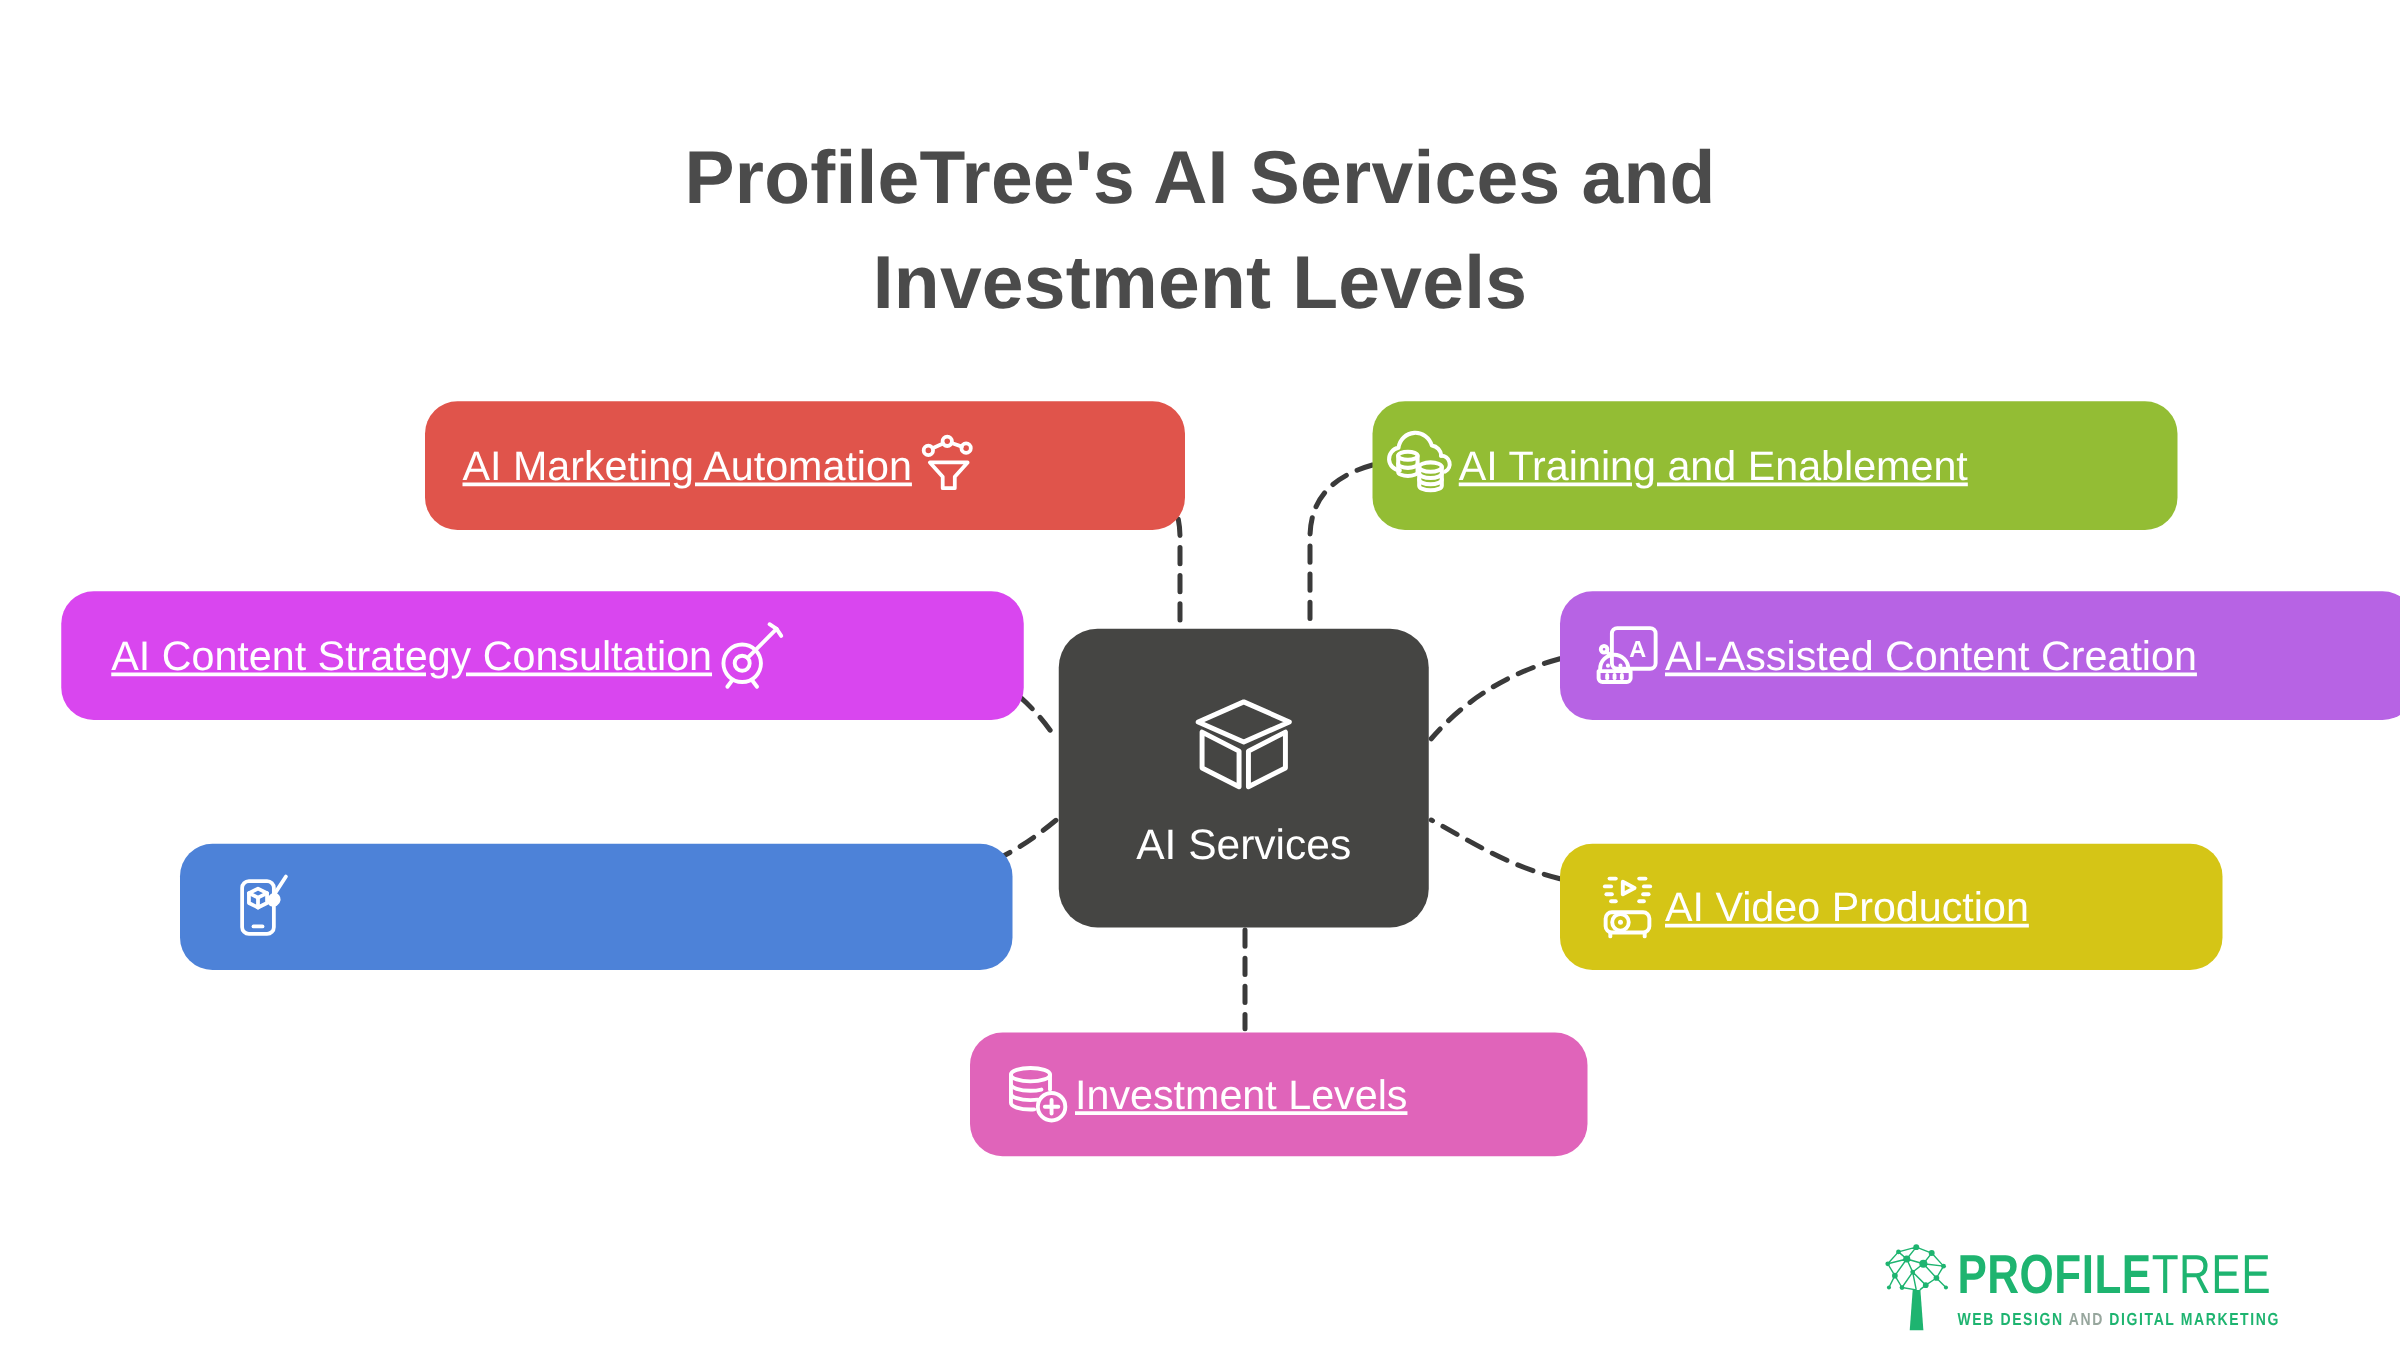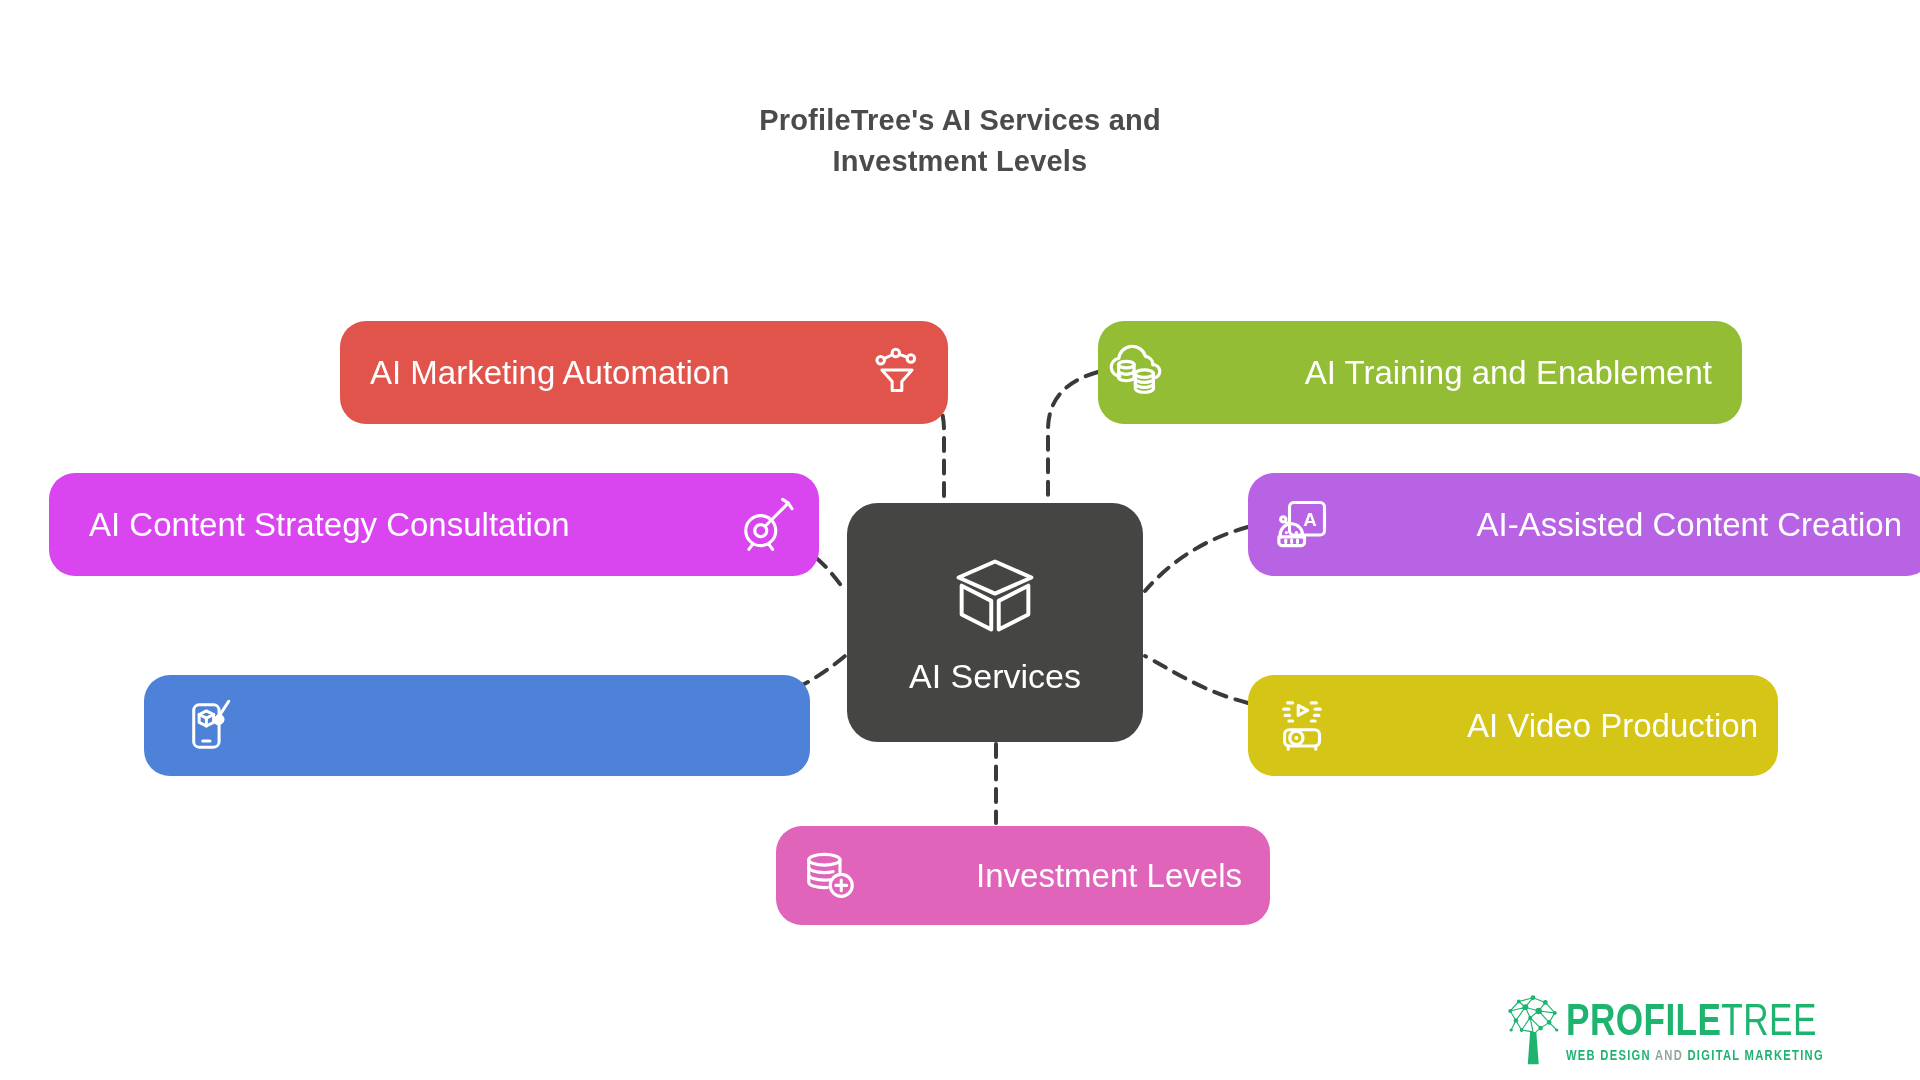"ProfileTree's AI Services and" .title { font-size: 29px -> 60px }
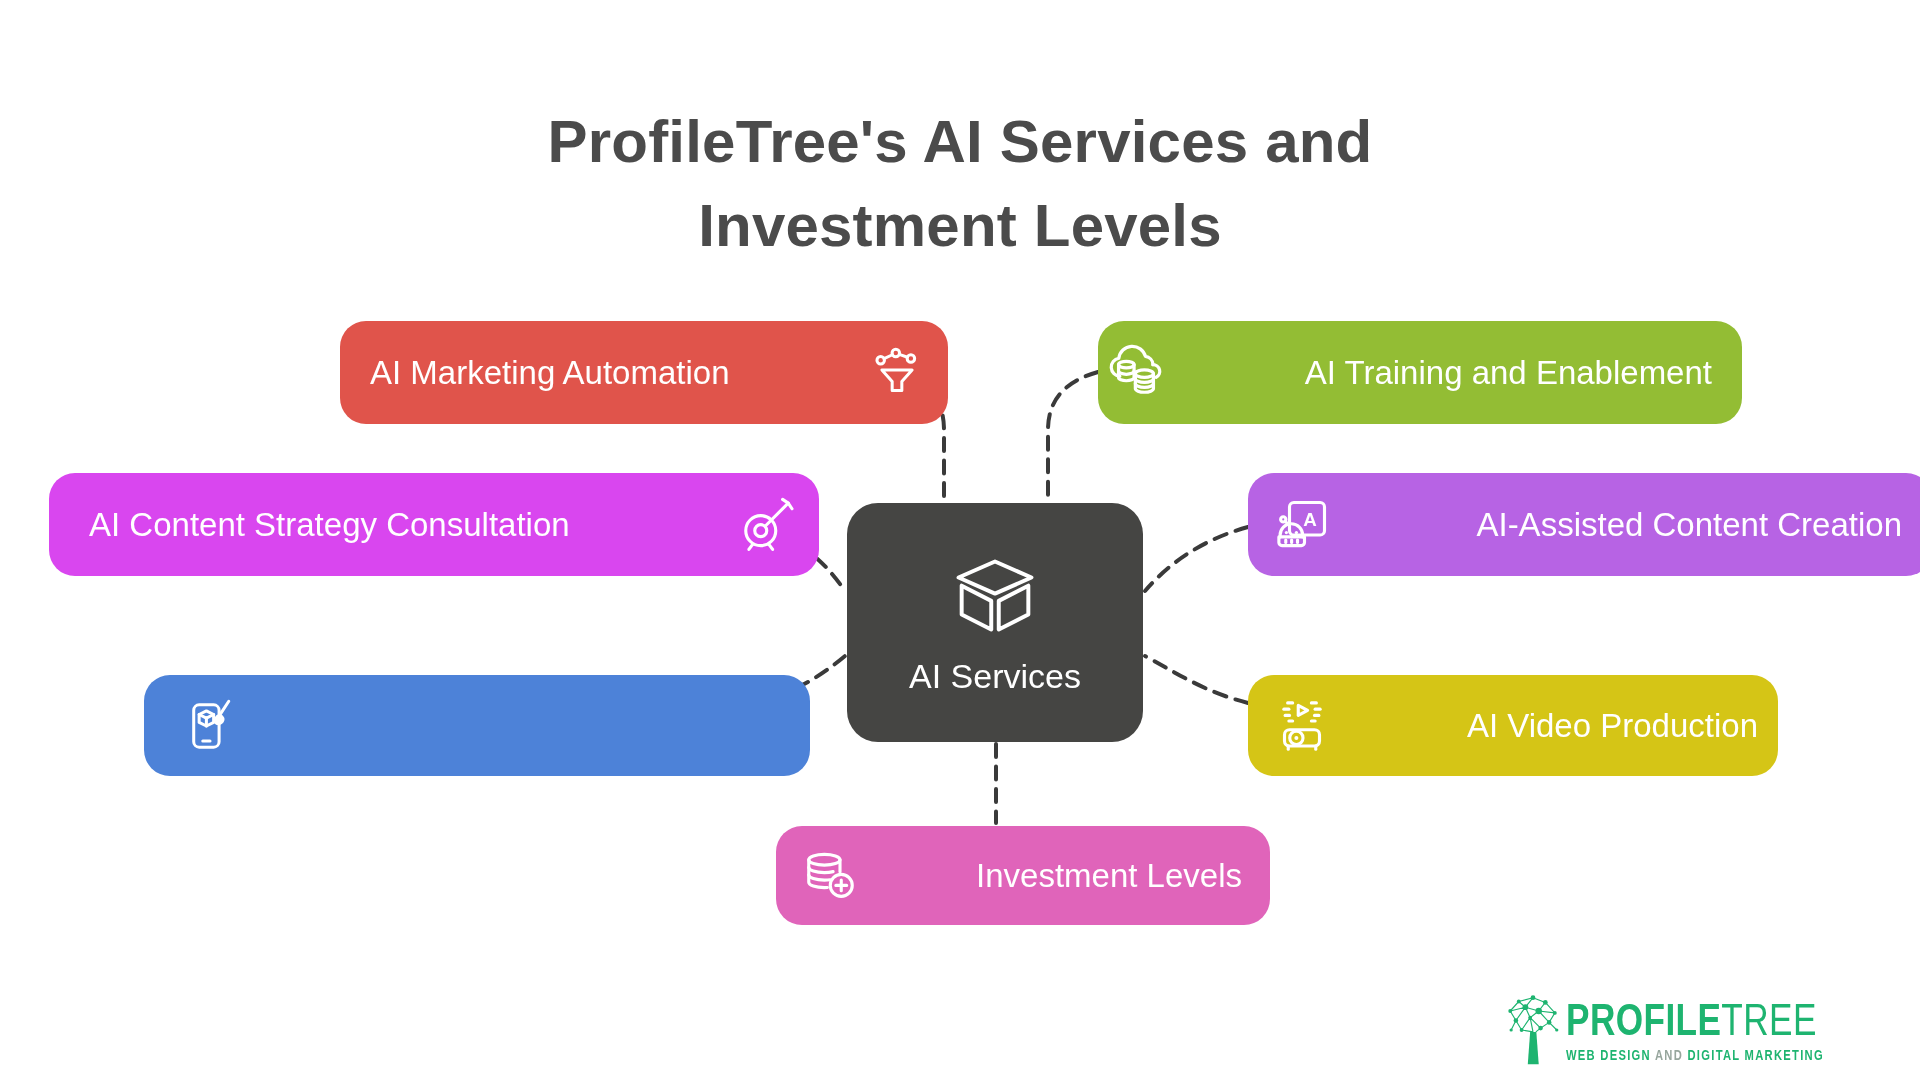"AI Marketing Automation" .node { justify-content: space-between -> none; text-decoration: none -> underline }
